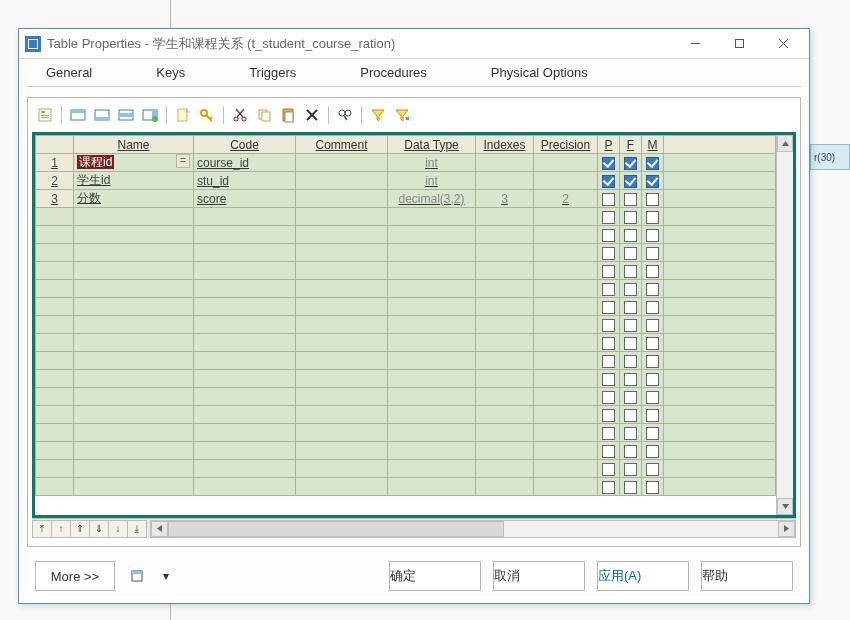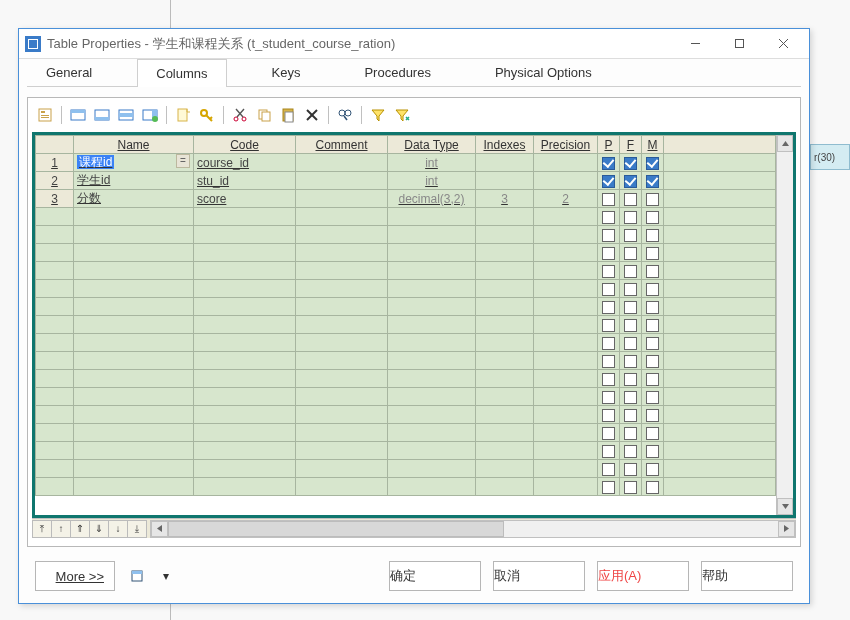"Columns" div.tab { html: <div>Columns</div> -> none }
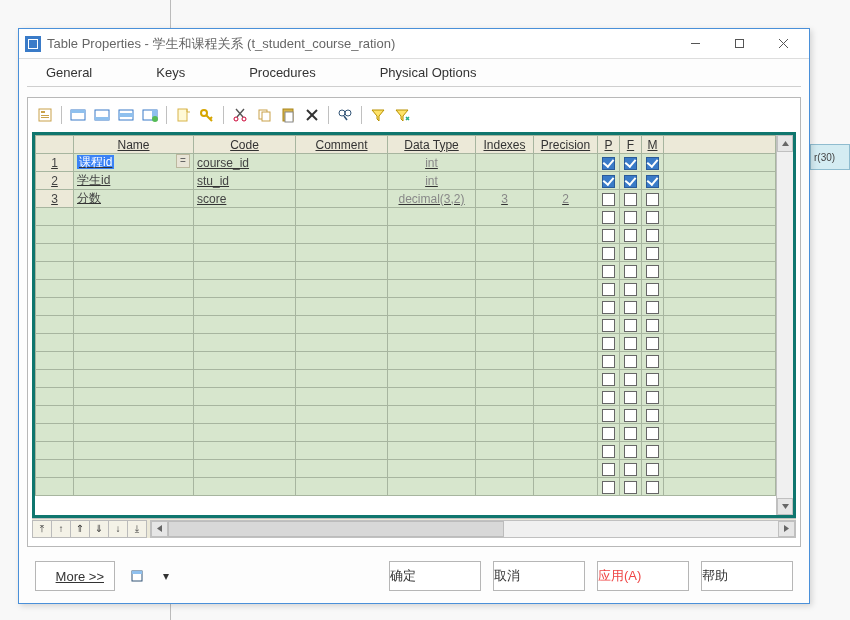"Triggers" div.tab { html: none -> <div>Triggers</div> }
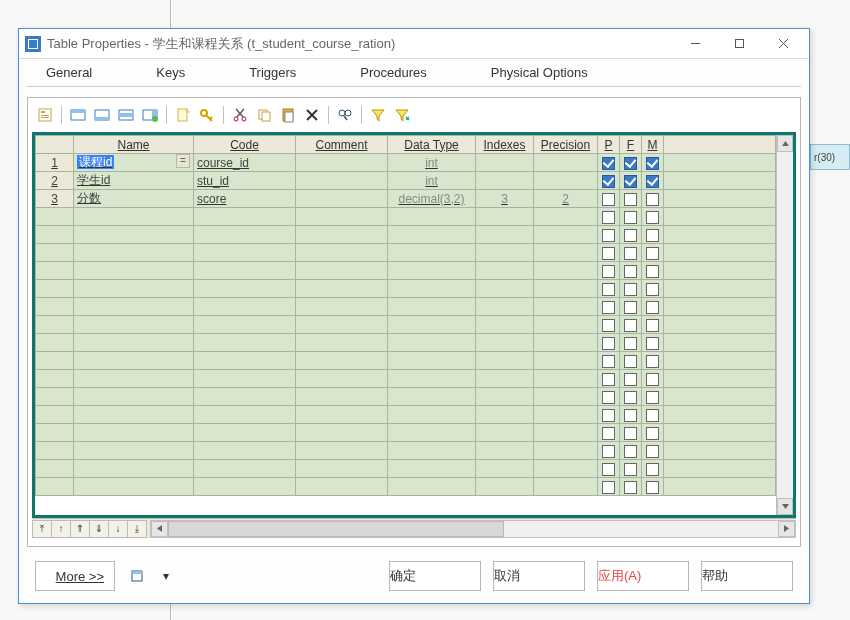"课程id" .sel-name { background: #3b82f6 -> #7f1d1d }
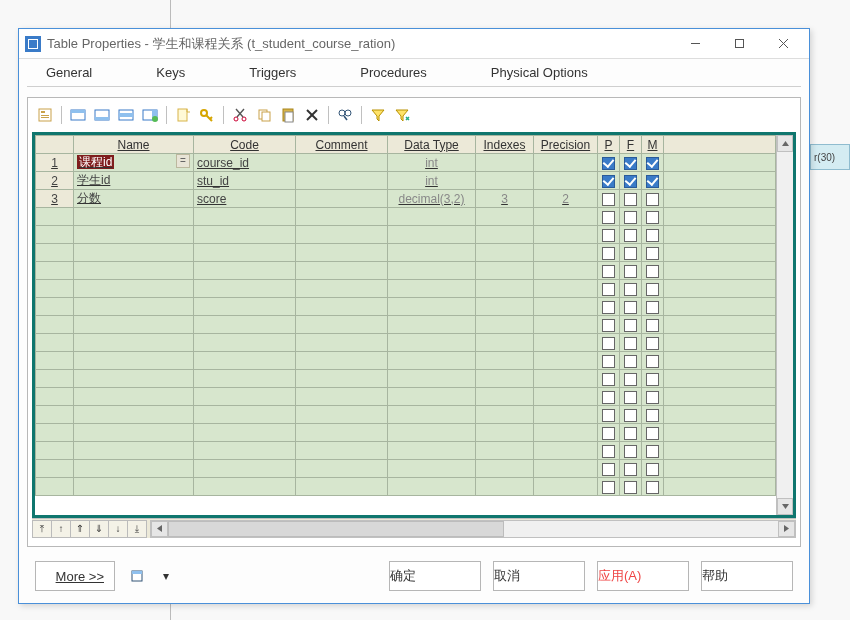"More >>" .btn.more { justify-content: flex-end -> center; text-decoration: underline -> none }
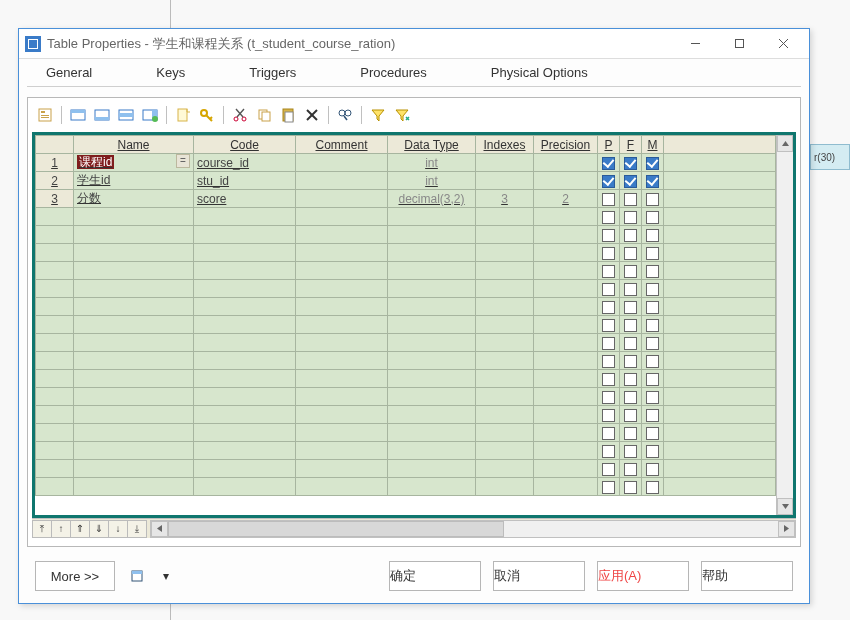"应用(A)" .btn.disabled { color: #ef4444 -> #0369a1 }
